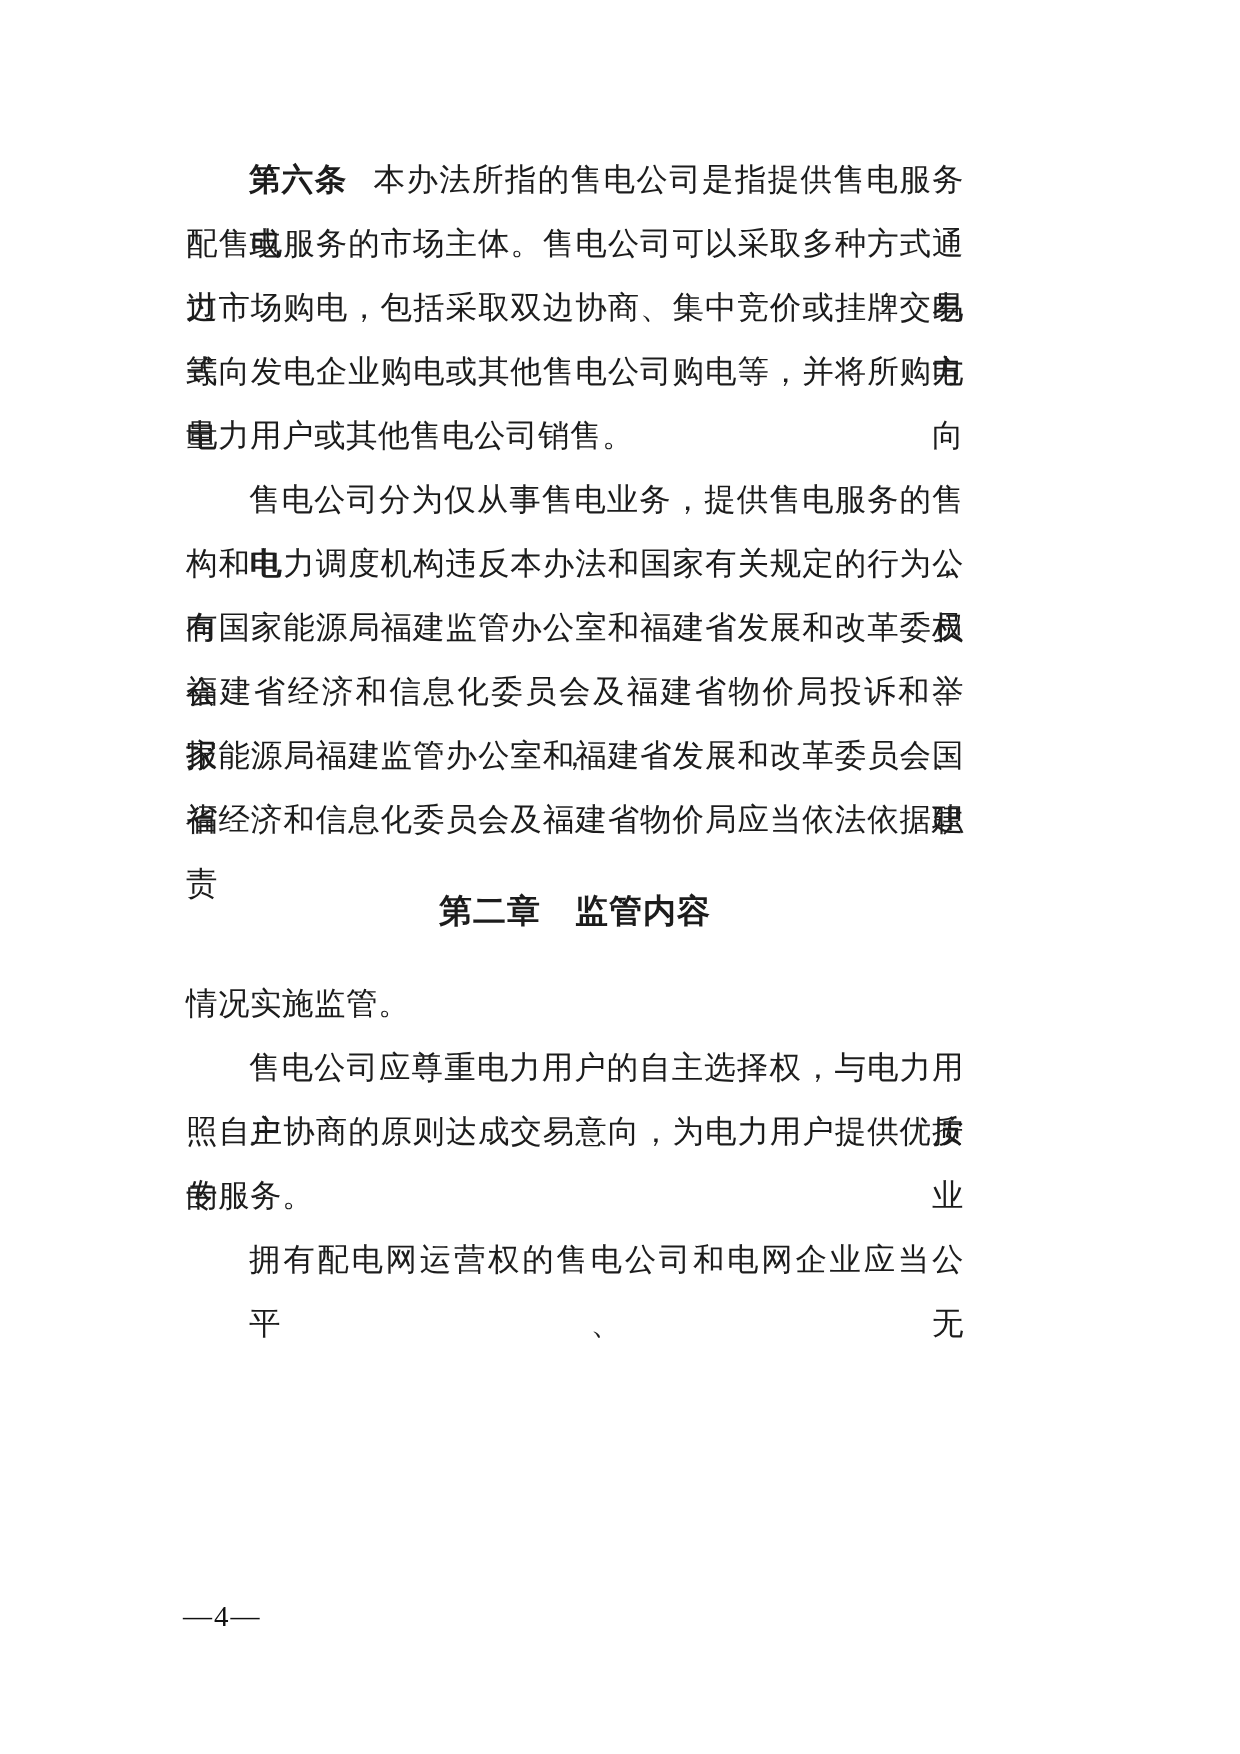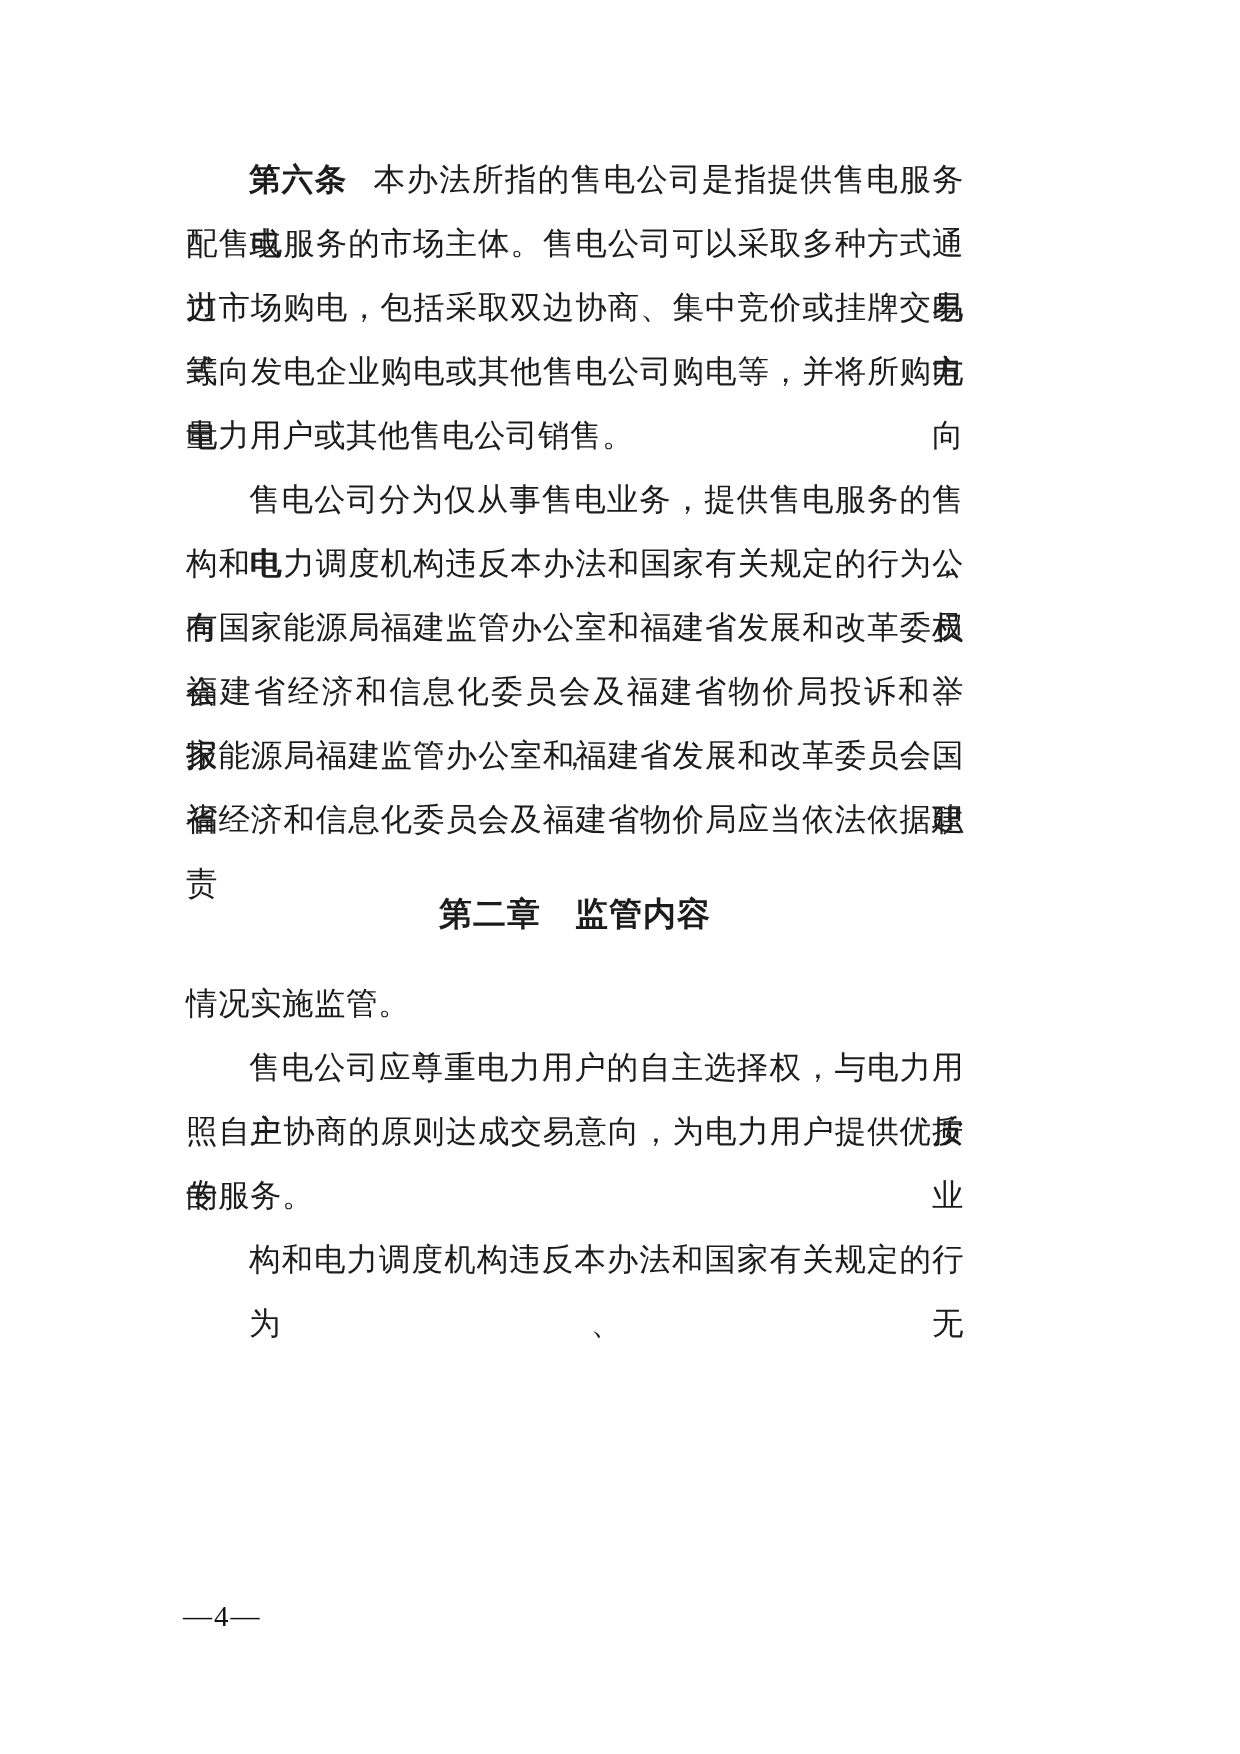"第二章 监管内容" .chapter { font-family: none -> Liberation Mono, monospace }
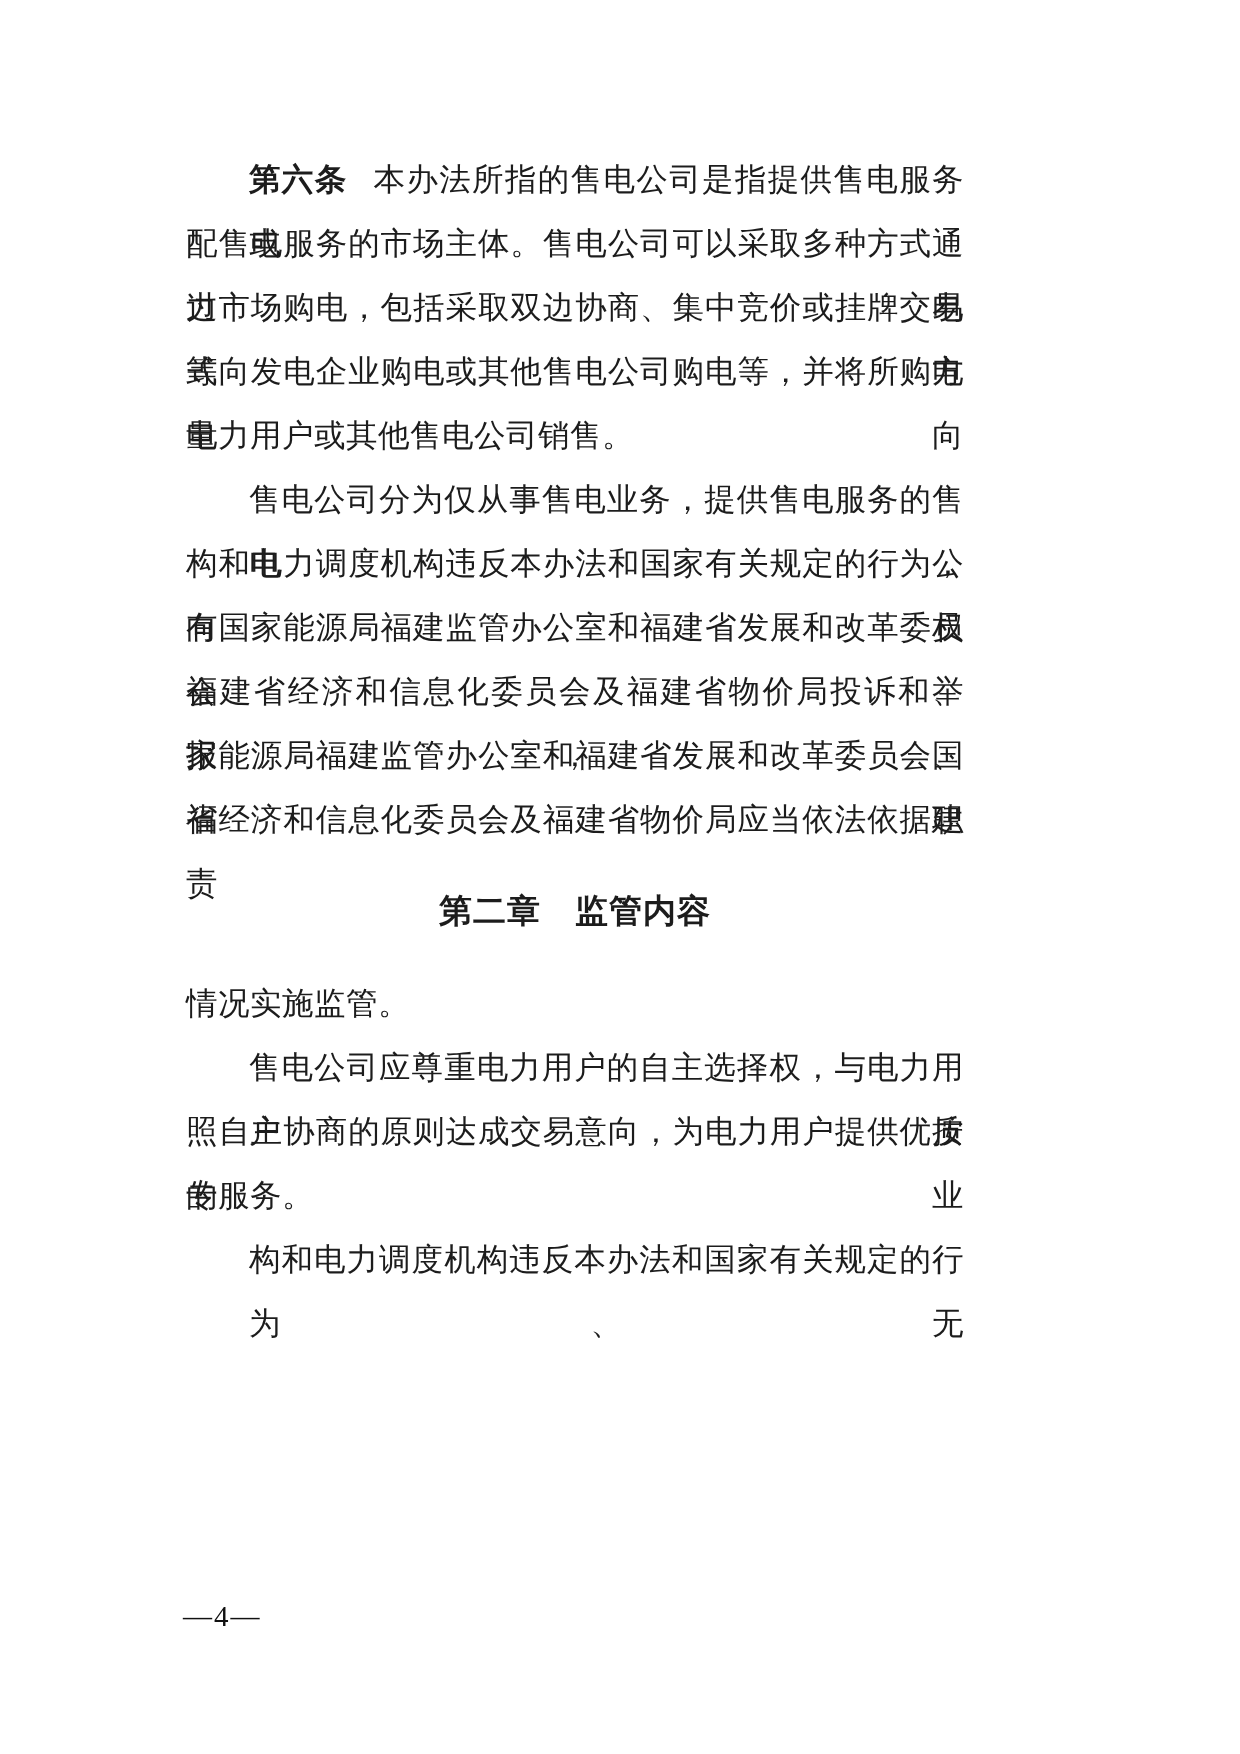"构和电力调度机构违反本办法和国家有关规定的行为、无" div.line { text: 构和电力调度机构违反本办法和国家有关规定的行为 -> 拥有配电网运营权的售电公司和电网企业应当公平 }
